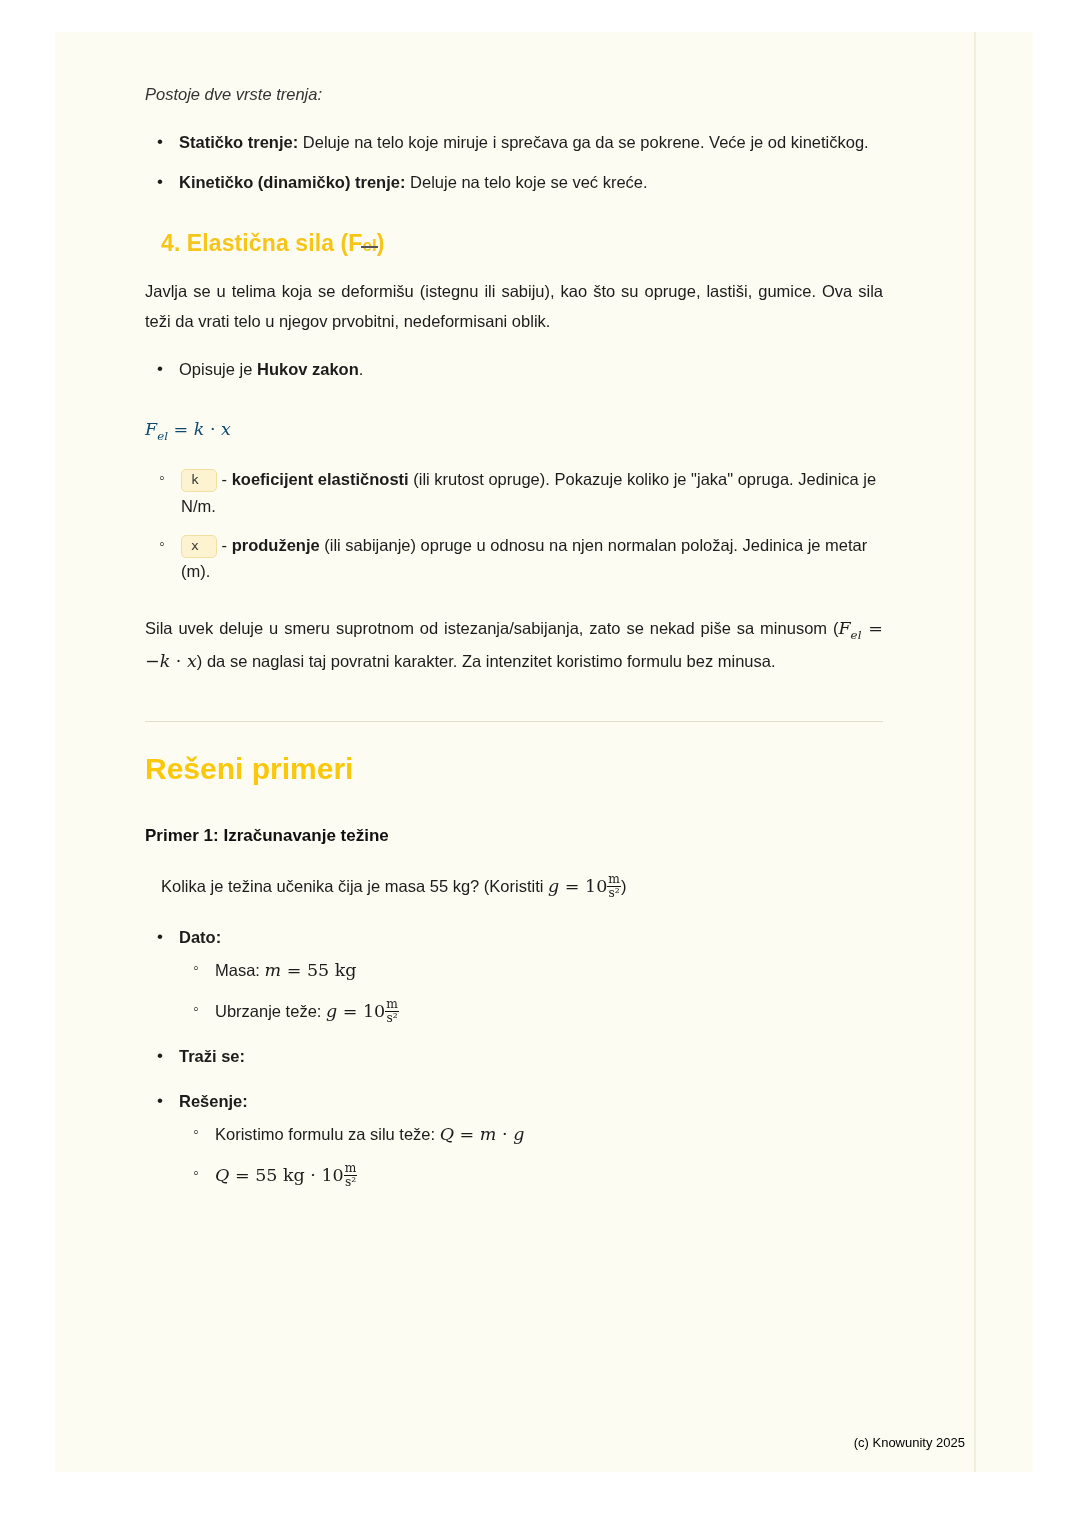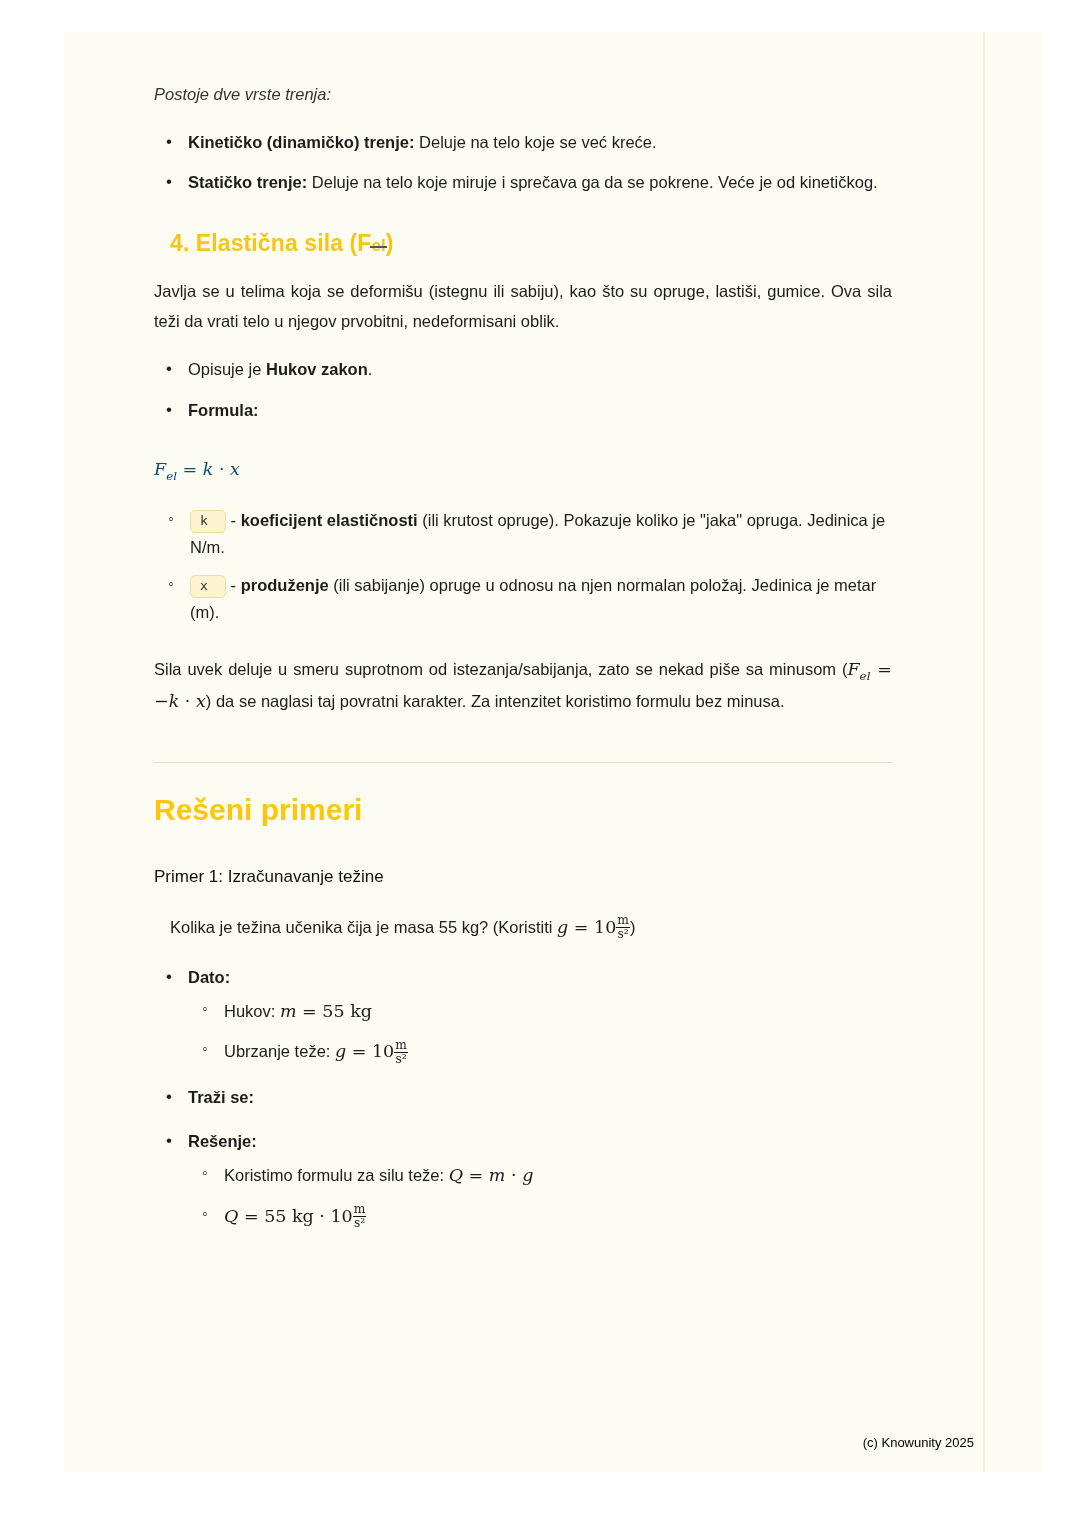"Postoje dve vrste trenja:" .sheet { left: 64px -> 55px }
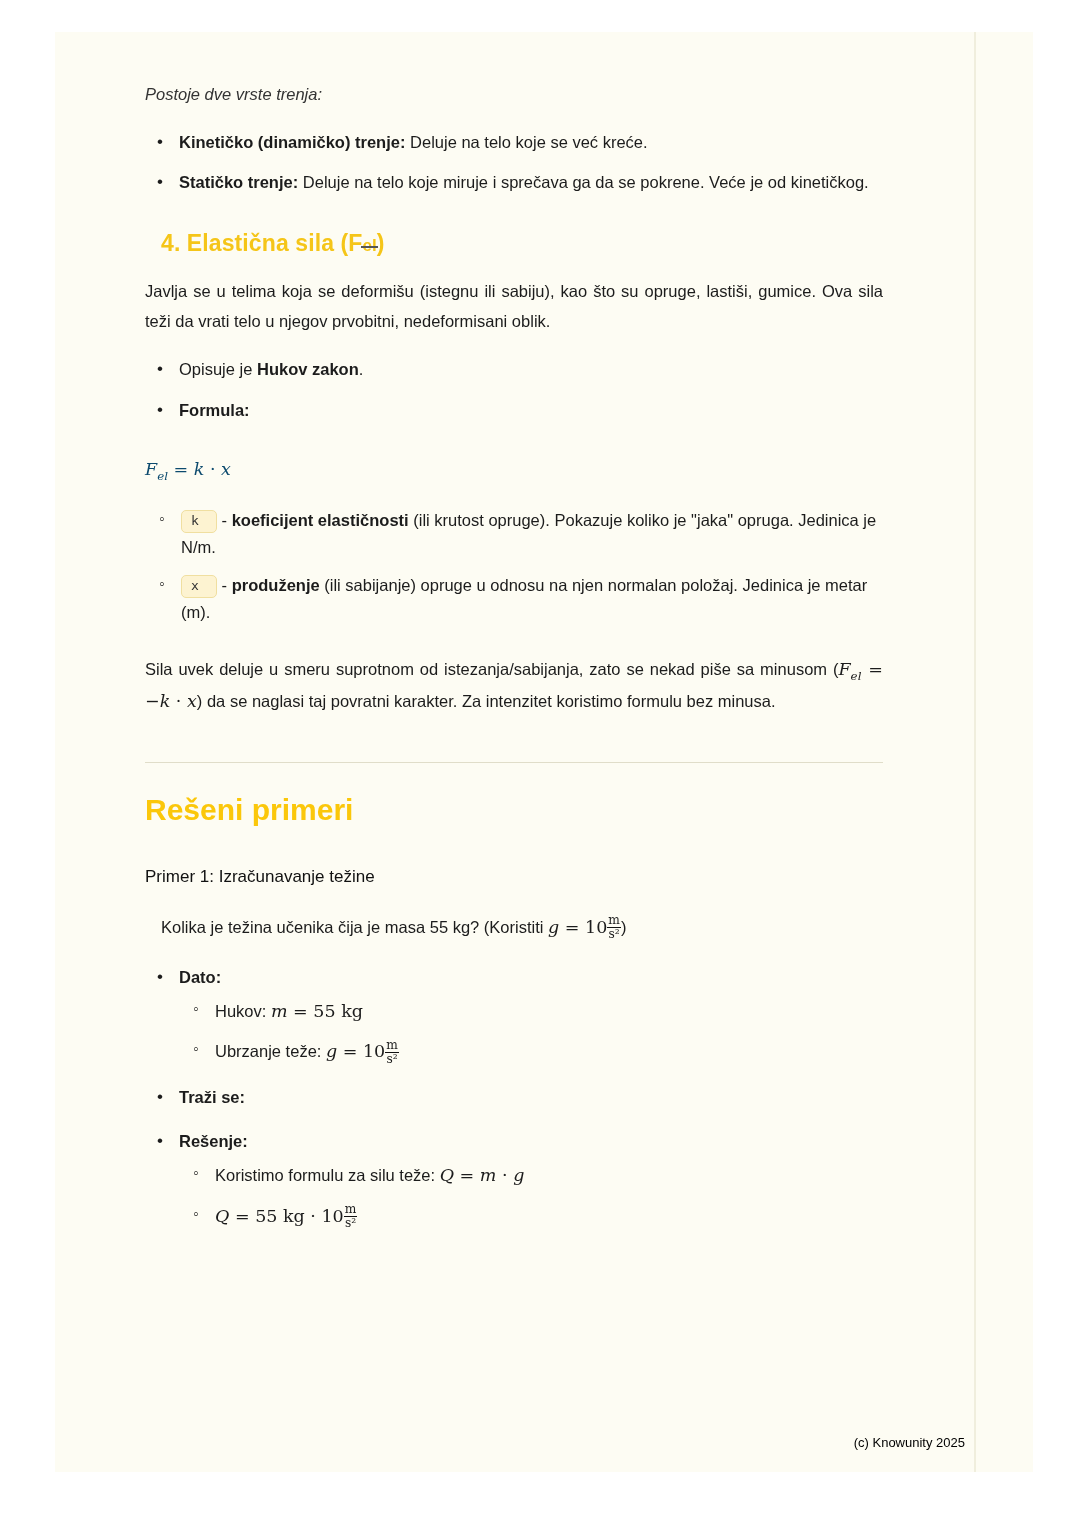"Kinetičko (dinamičko) trenje: Deluje na" li { order: before "Statičko trenje: Deluje na telo" -> after "Statičko trenje: Deluje na telo" }
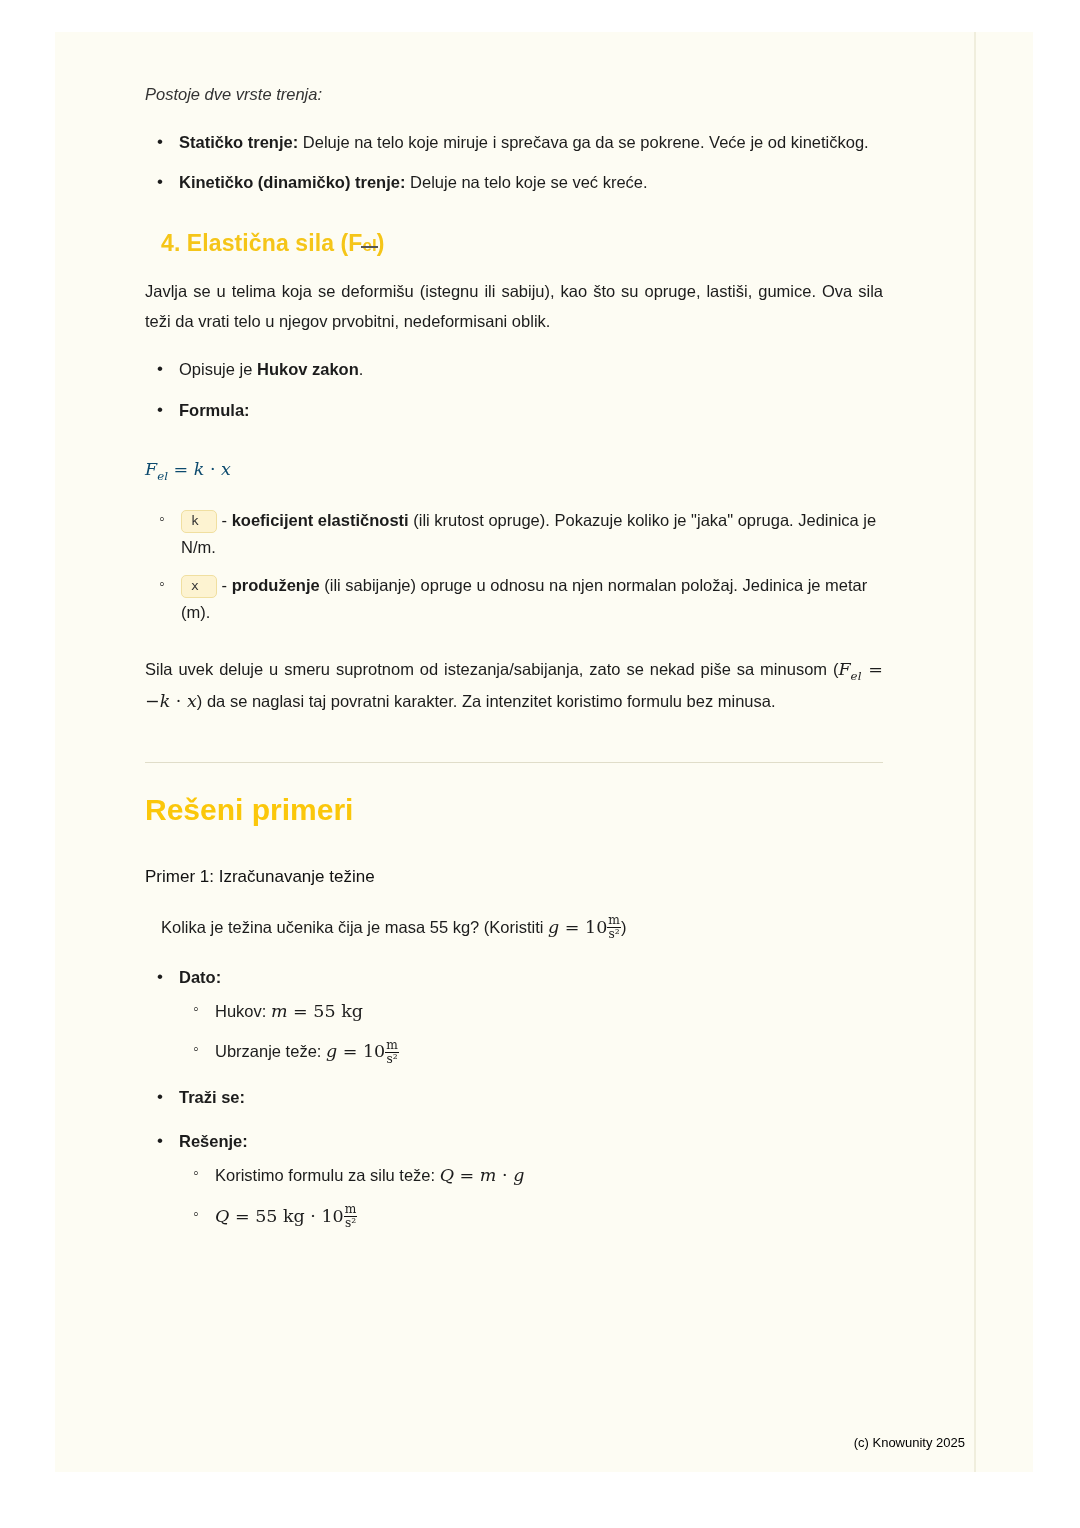"Formula:" li { html: <li> <b>Formula:</b> </li> -> none }
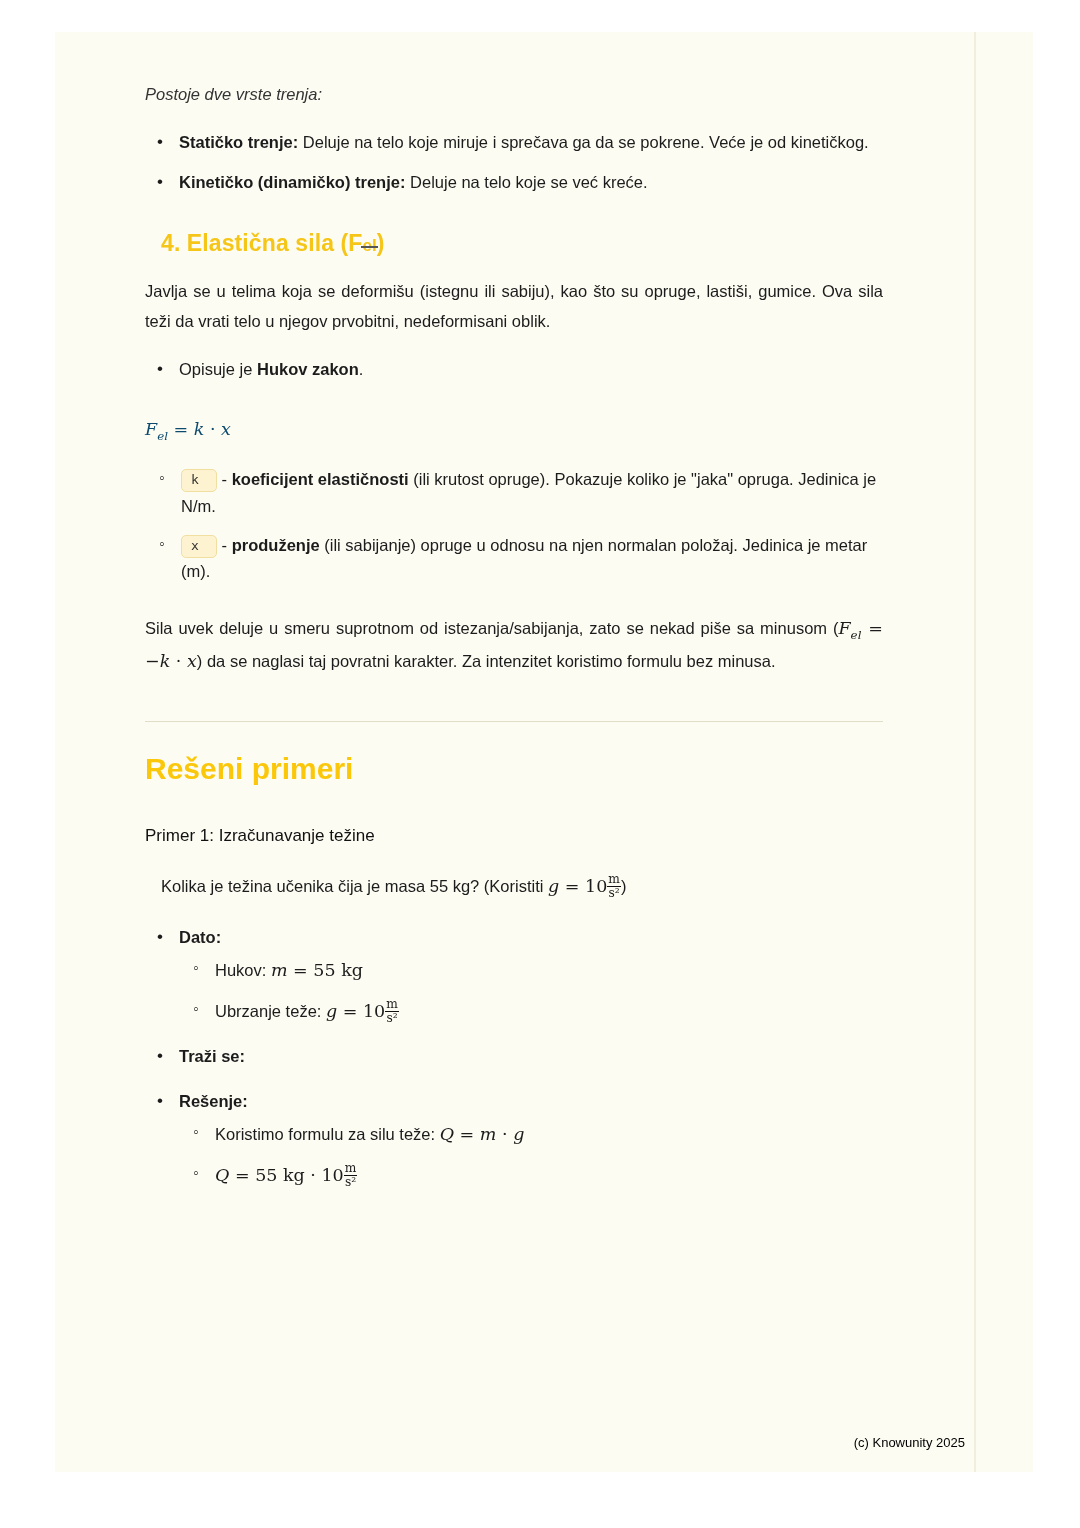"Primer 1: Izračunavanje težine" h3.example-title { font-weight: normal -> bold }
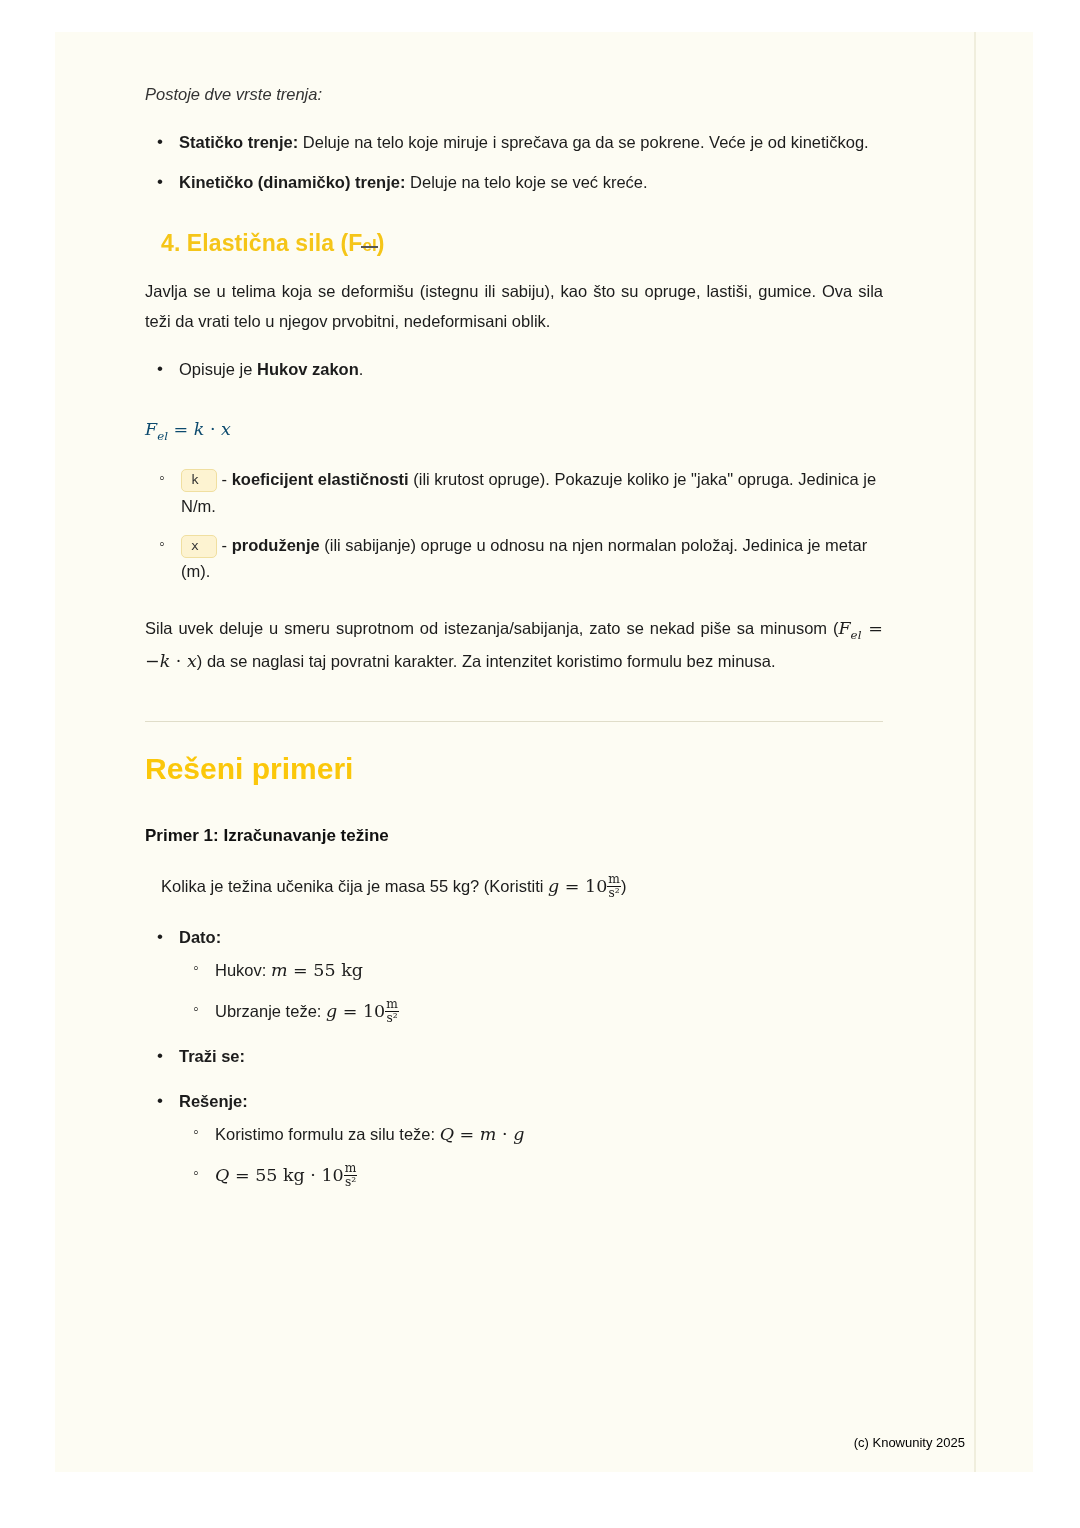"Hukov:" span { text: Hukov -> Masa }
